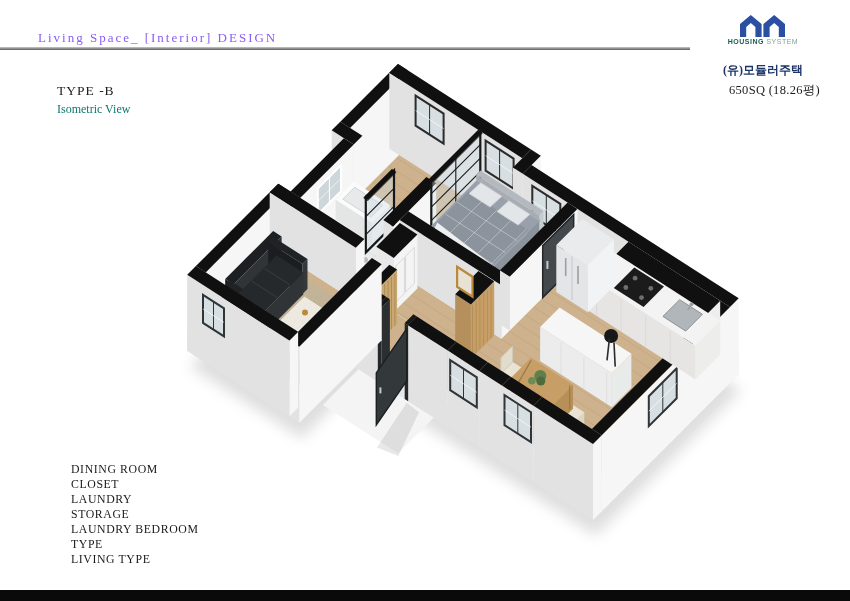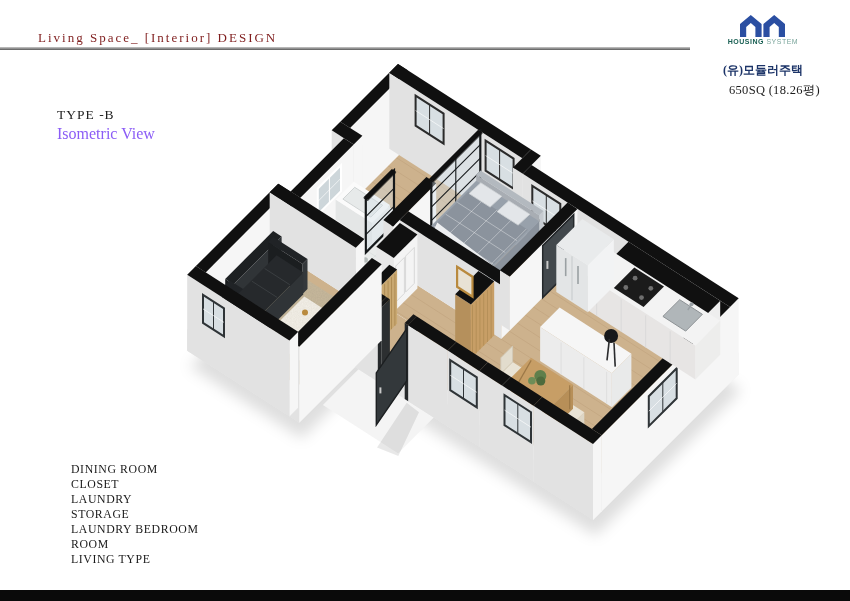"Living Space_ [Interior] DESIGN" .hdr-title { color: #7f1d1d -> #8b5cf6 }
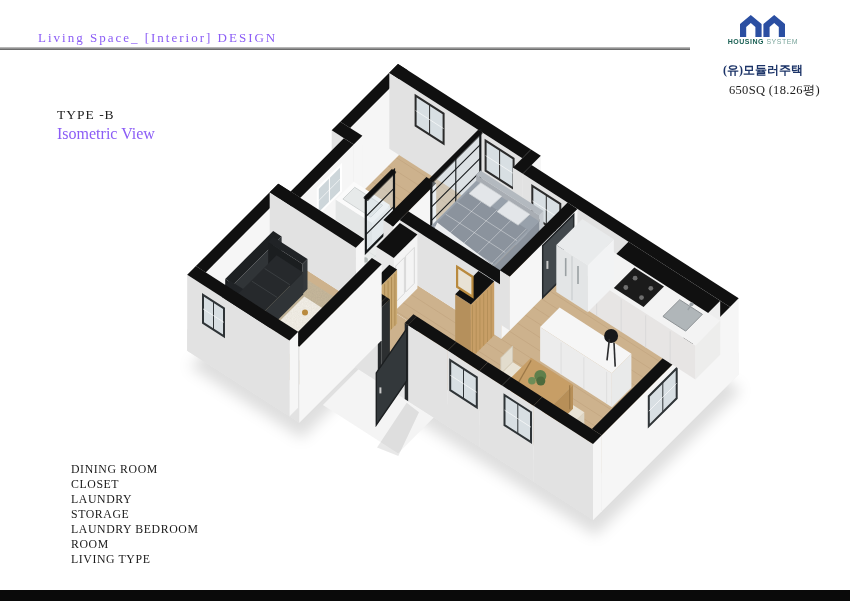"TYPE -B" .type-block { margin-top: 24px -> none }
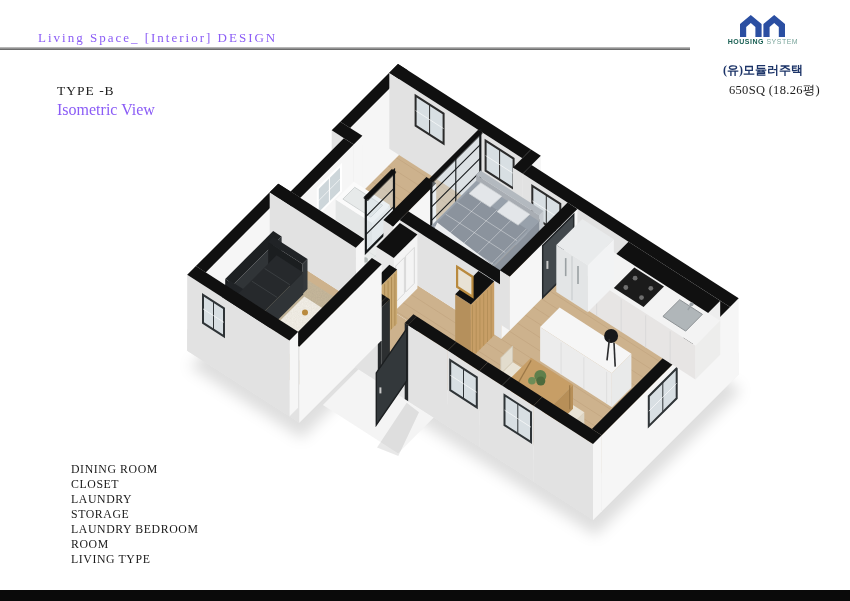"Isometric View" .type-view { color: #8b5cf6 -> #0f766e; font-size: 16px -> 12px }
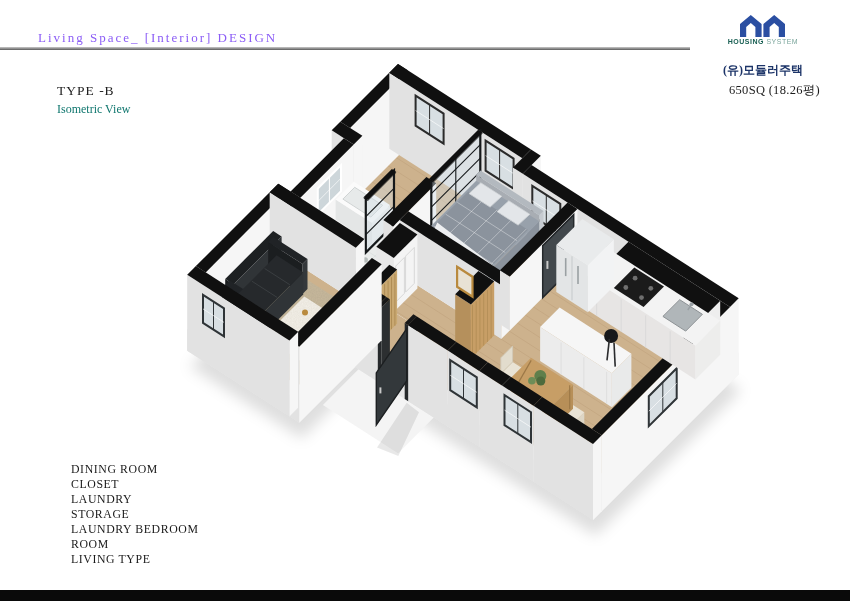"ROOM" li { text: ROOM -> TYPE }
